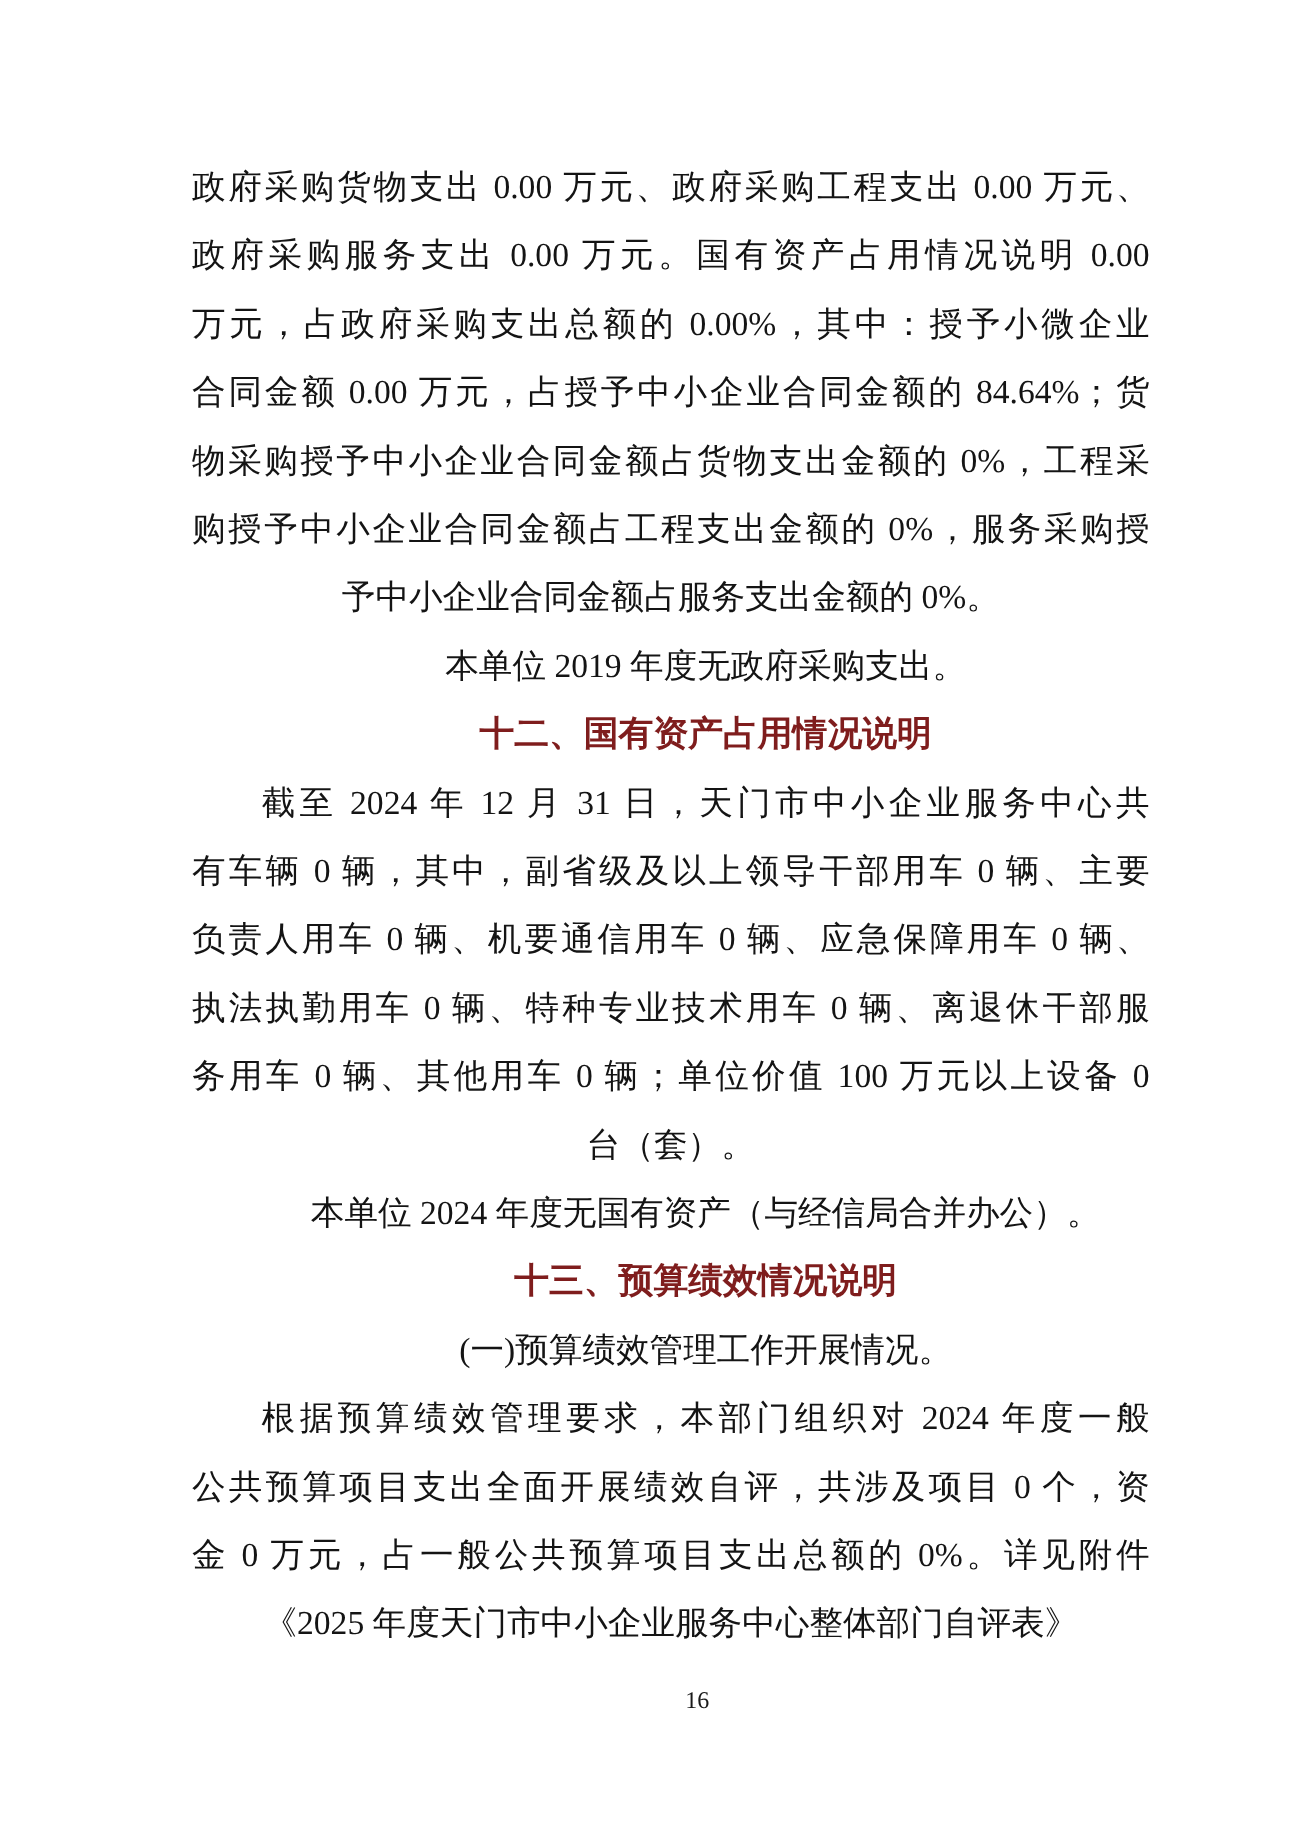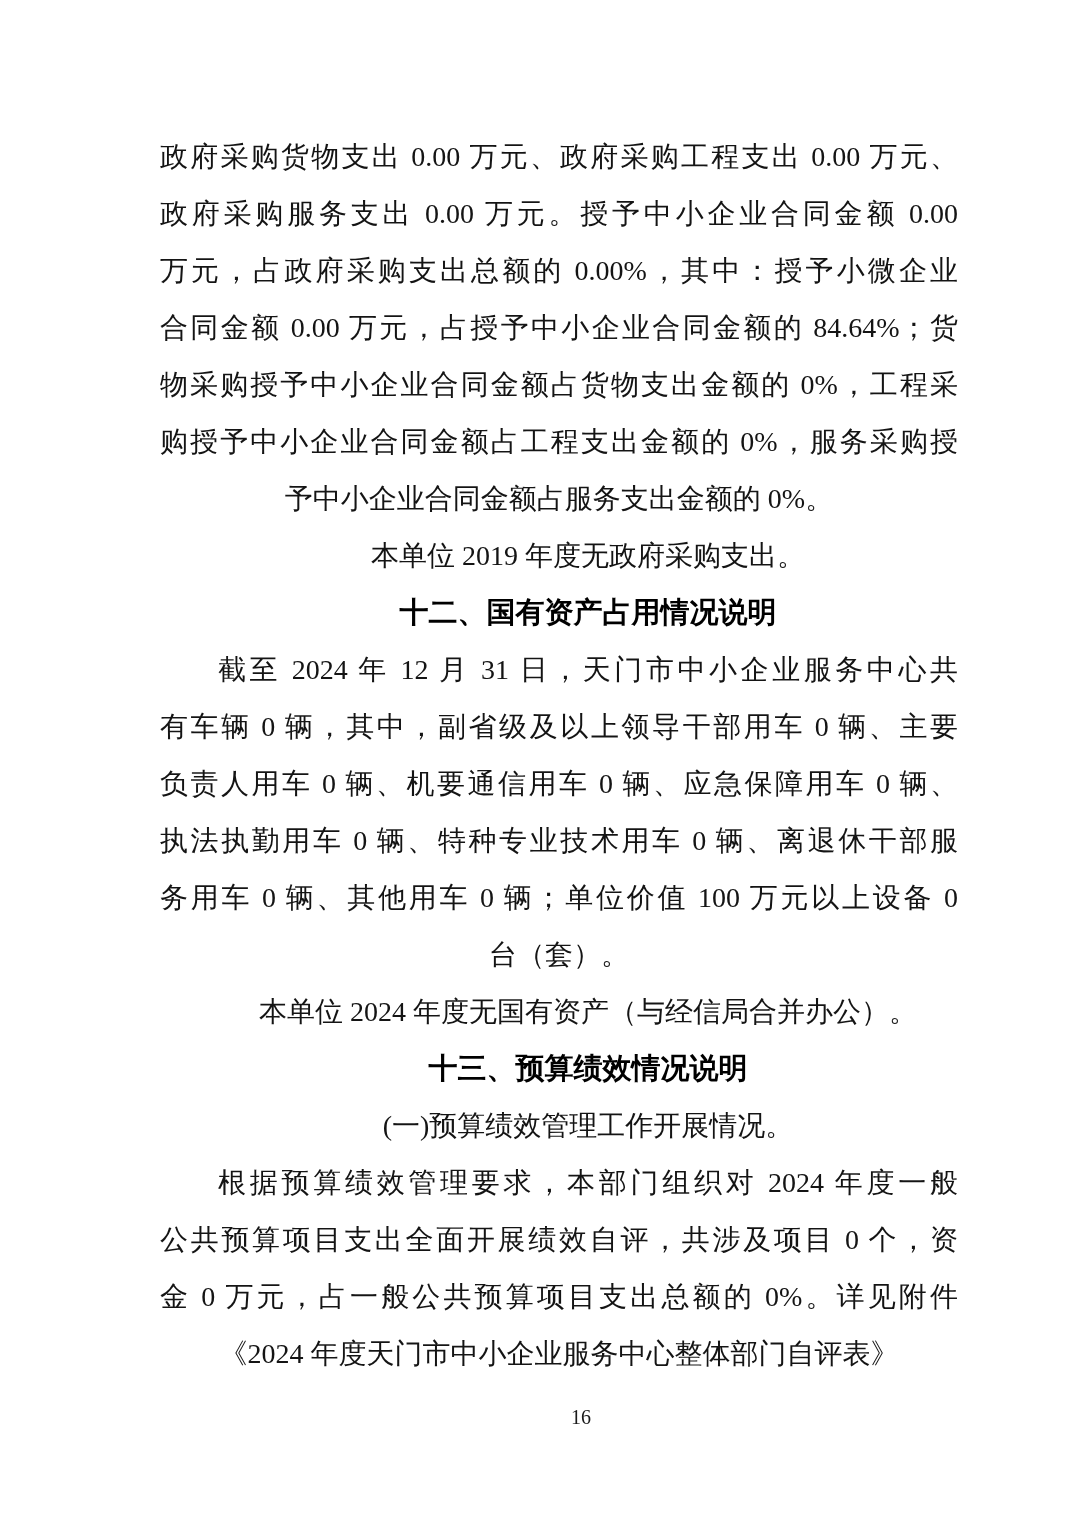"政府采购服务支出 0.00 万元。授予中小企业合同金额 0.00" div.line { text: 授予中小企业合同金额 -> 国有资产占用情况说明 }
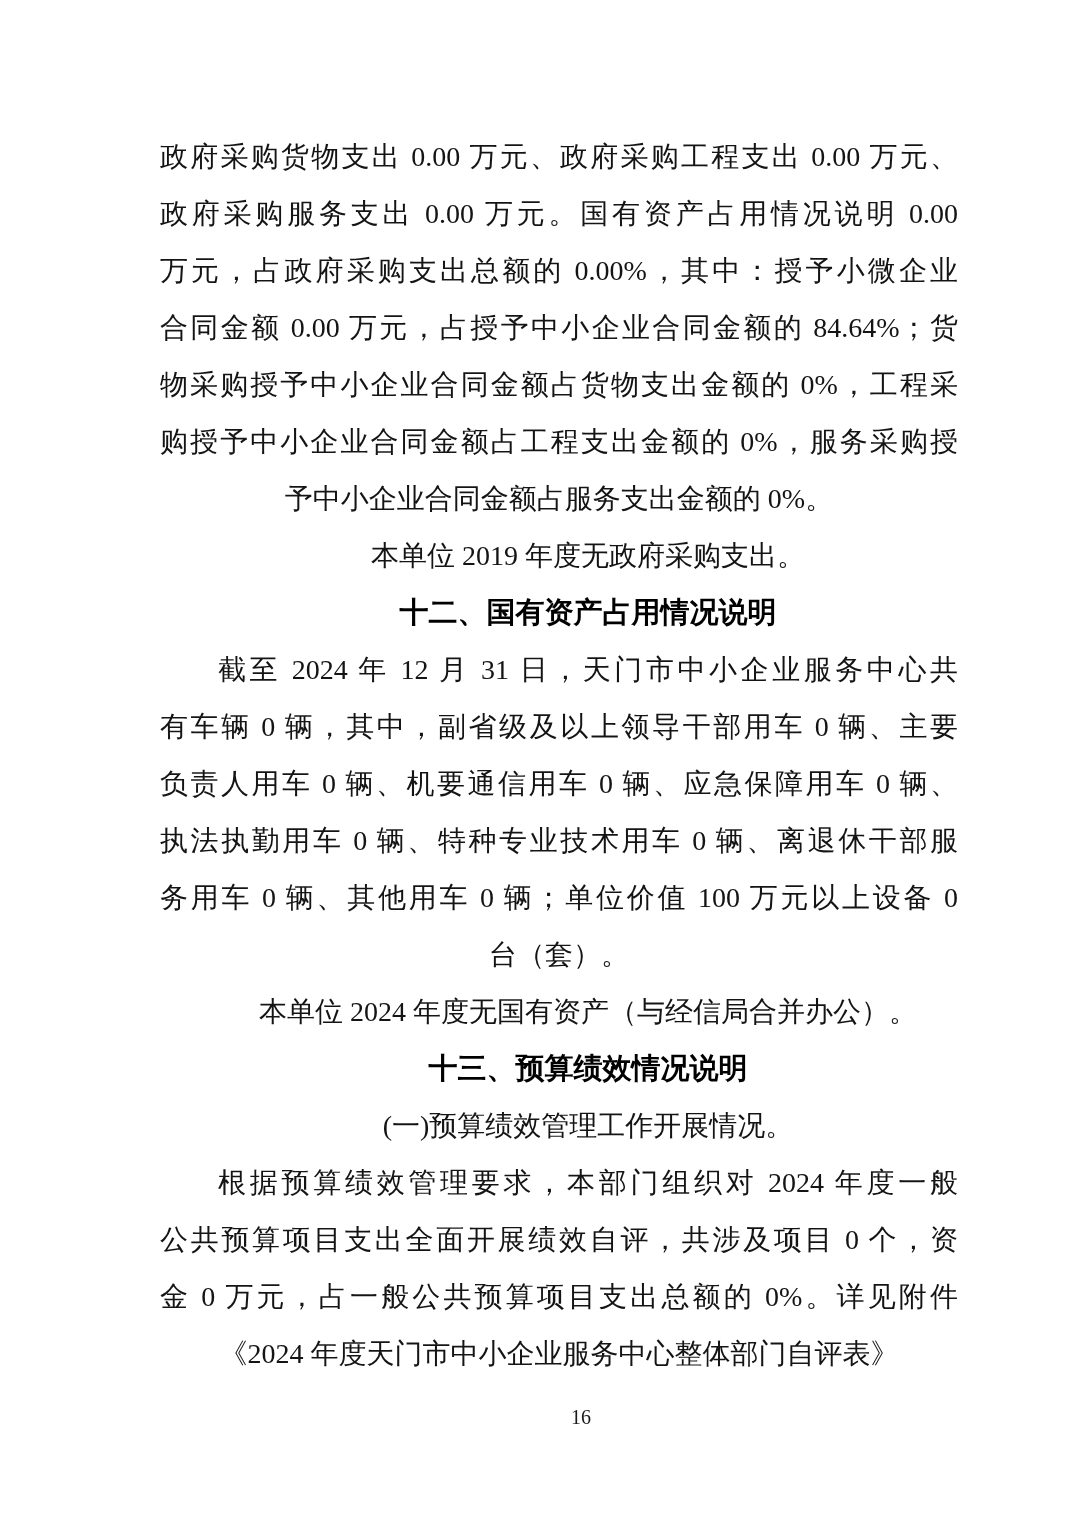"十二、国有资产占用情况说明" .line.heading { color: #000000 -> #7f1d1d }
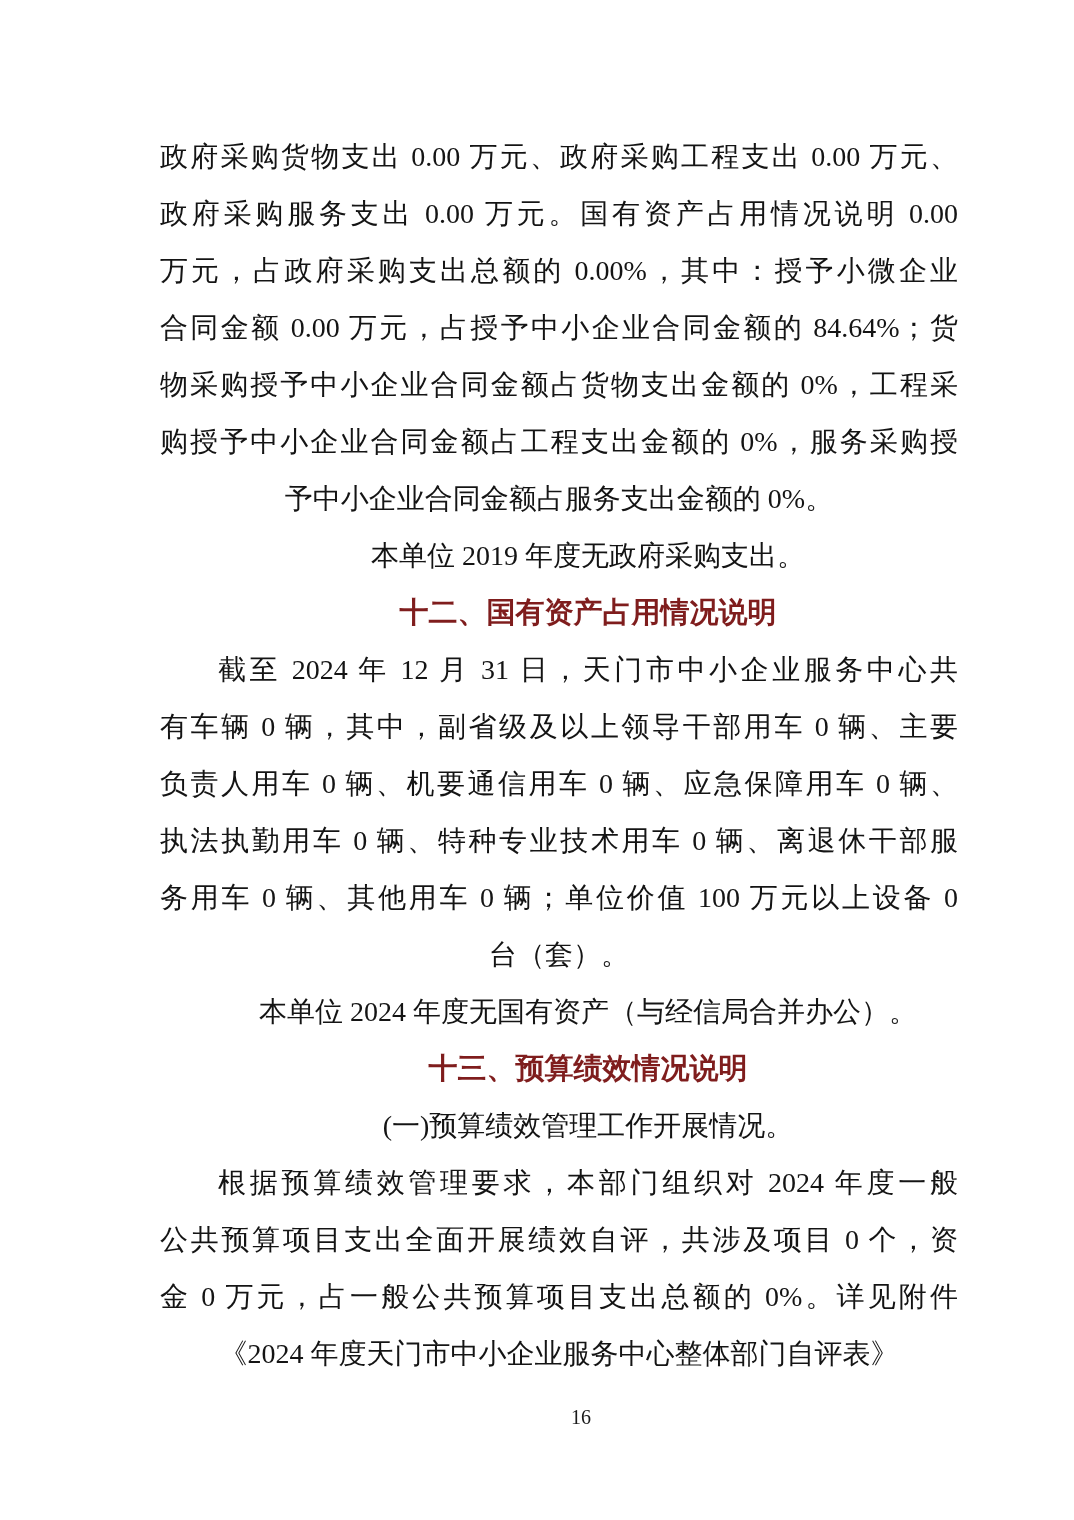"《2024 年度天门市中小企业服务中心整体部门自评表》" div.line { text: 2024 -> 2025 }
